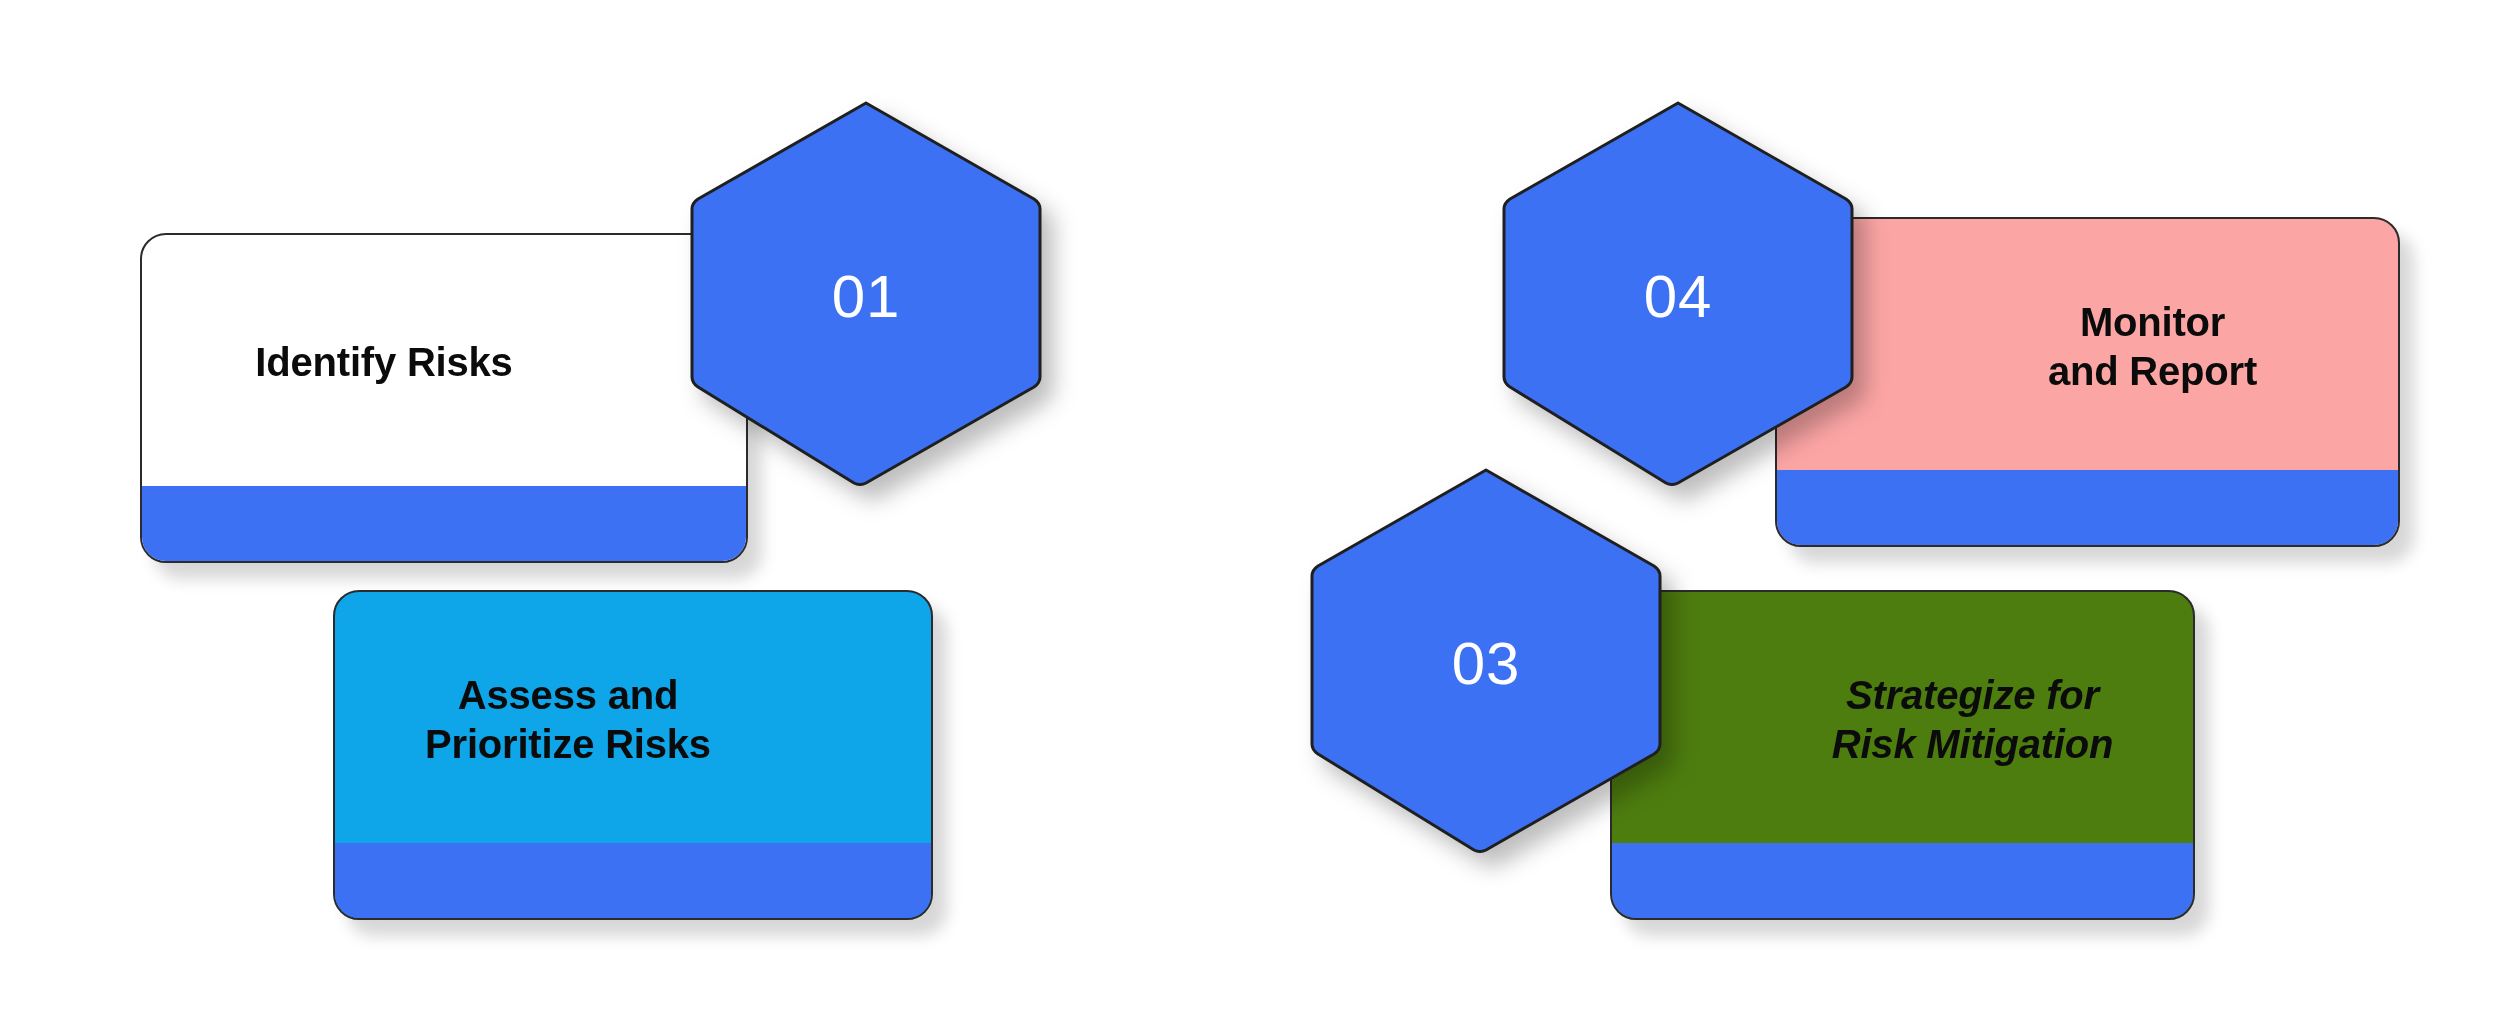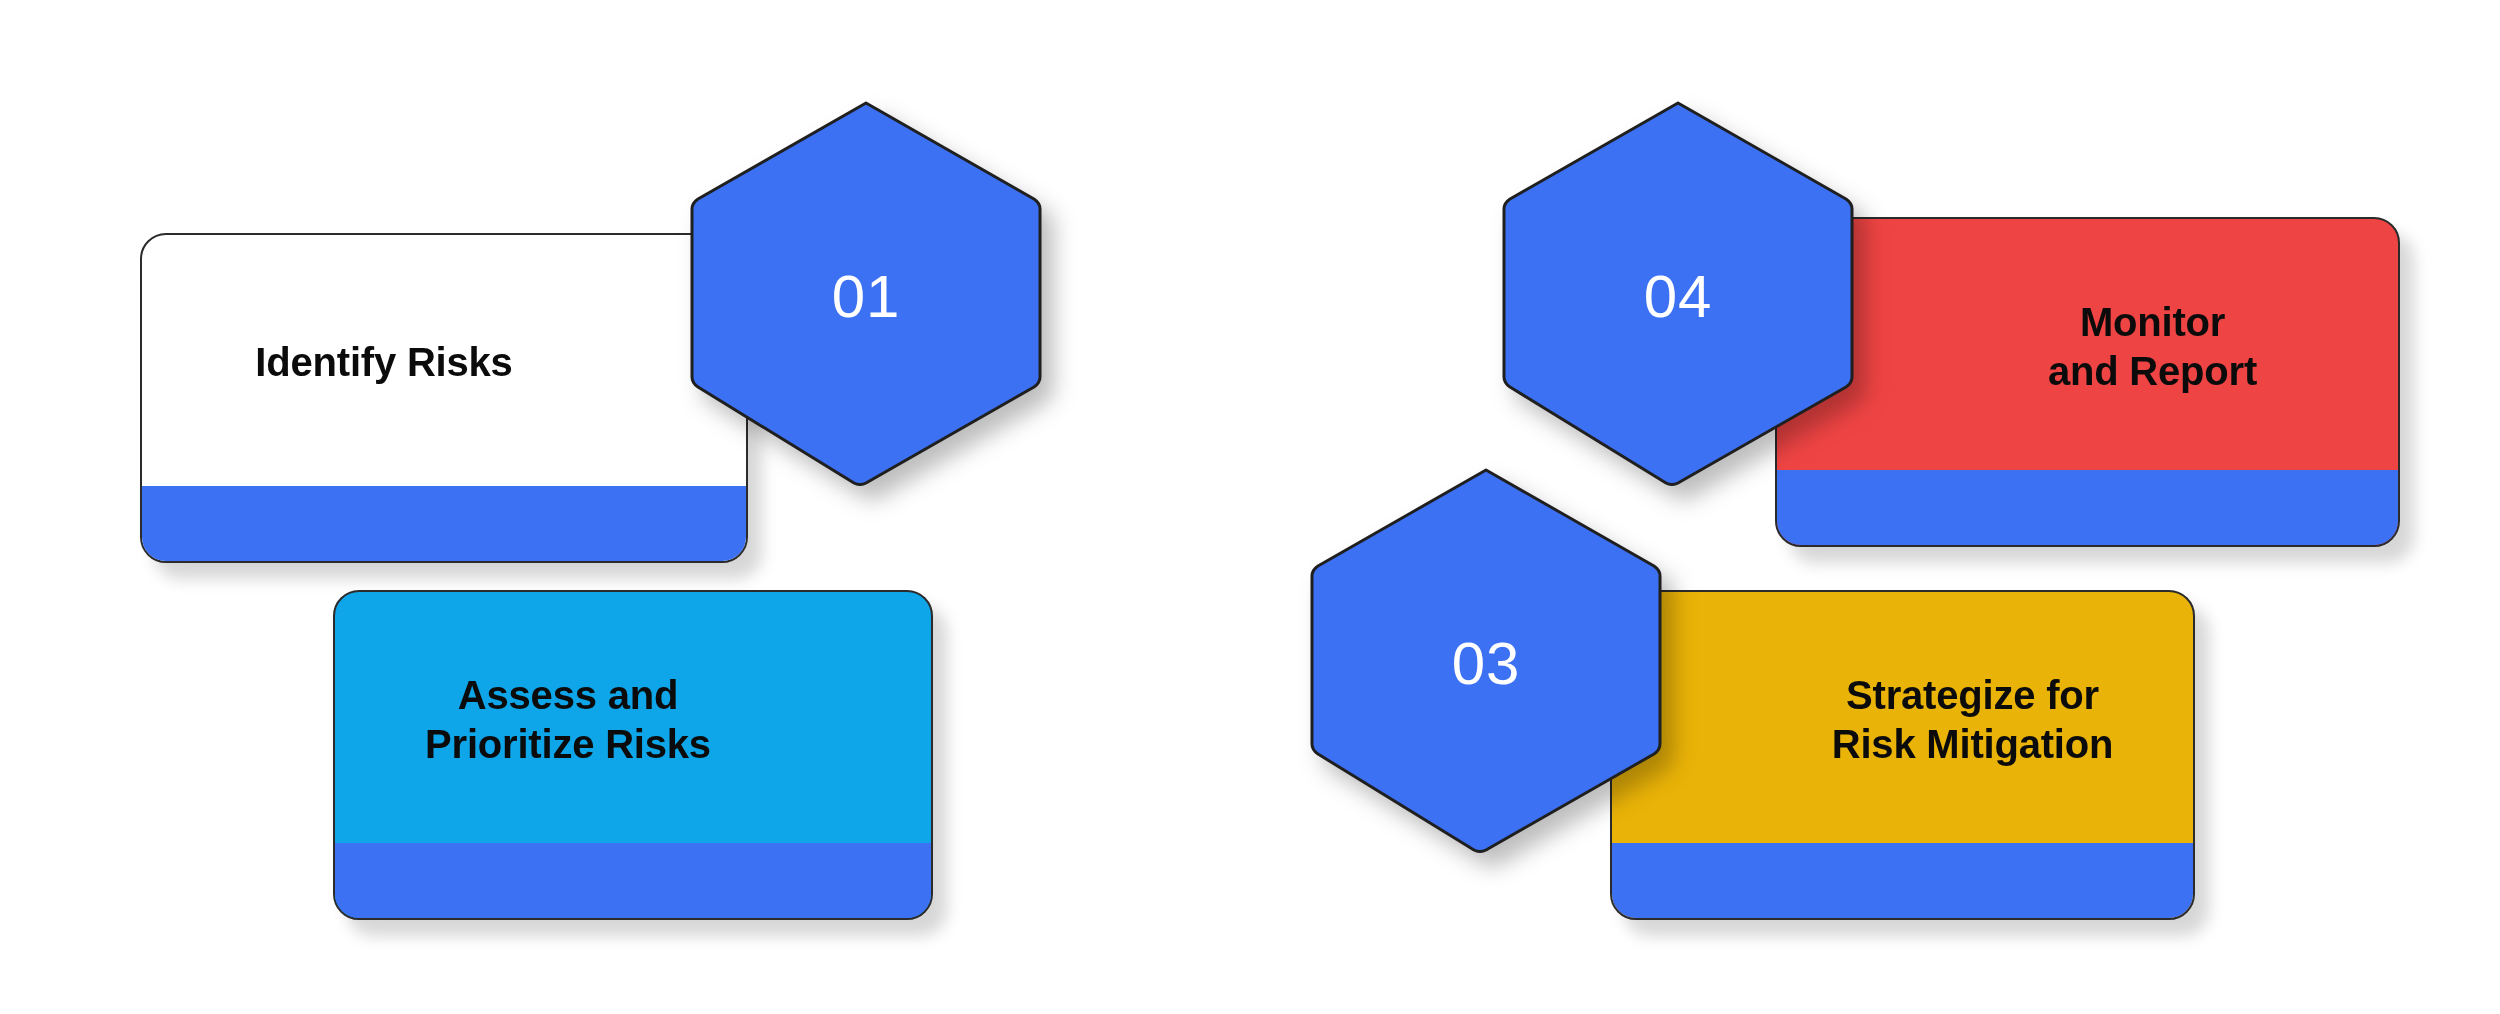"Monitor" div.card { background: #ef4444 -> #fca5a5 }
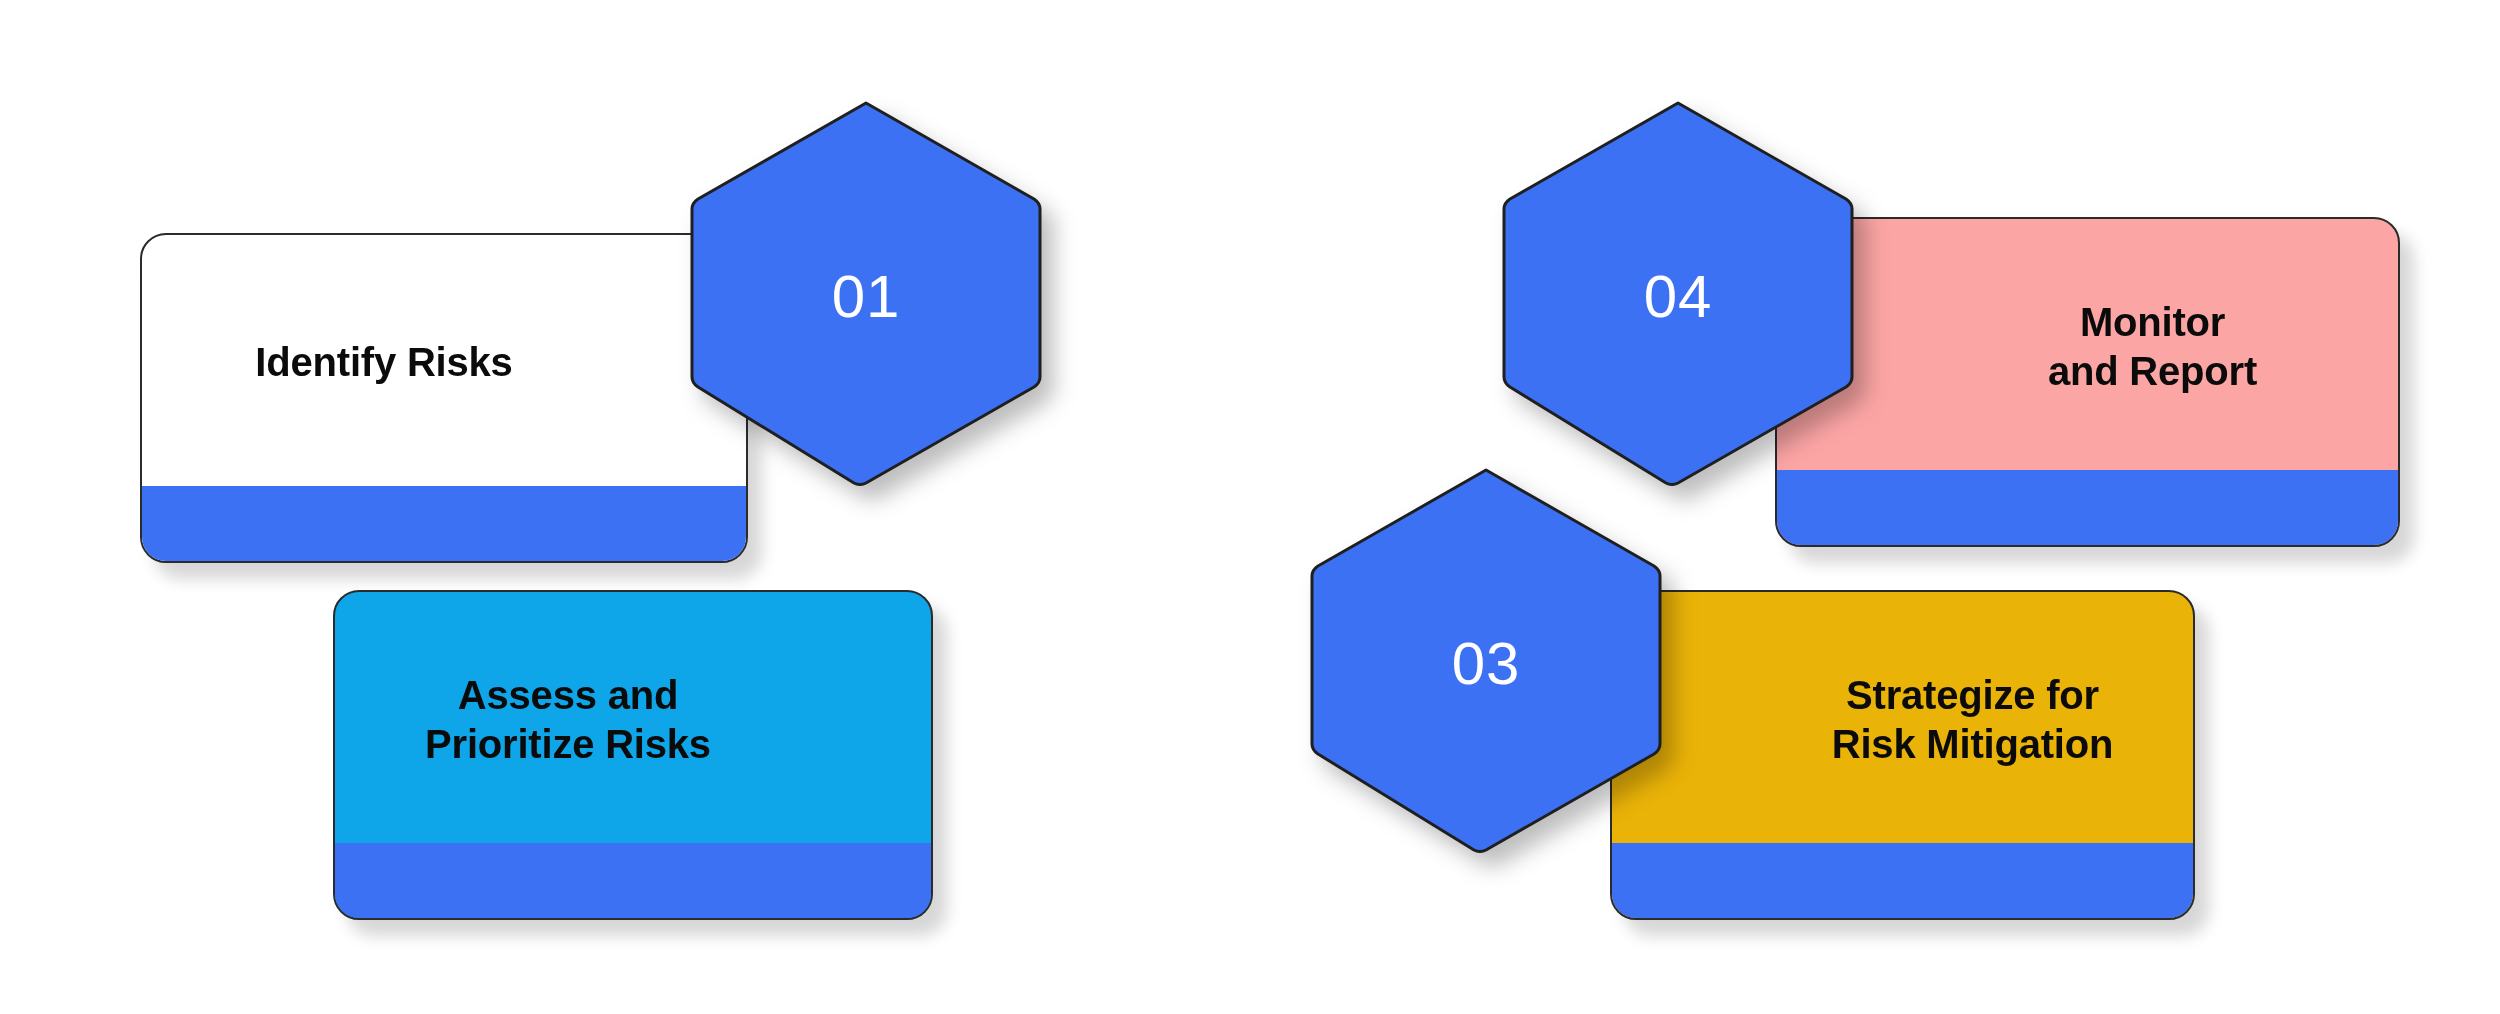"Strategize for" div.card { background: #eab308 -> #4d7c0f; font-style: none -> italic }
